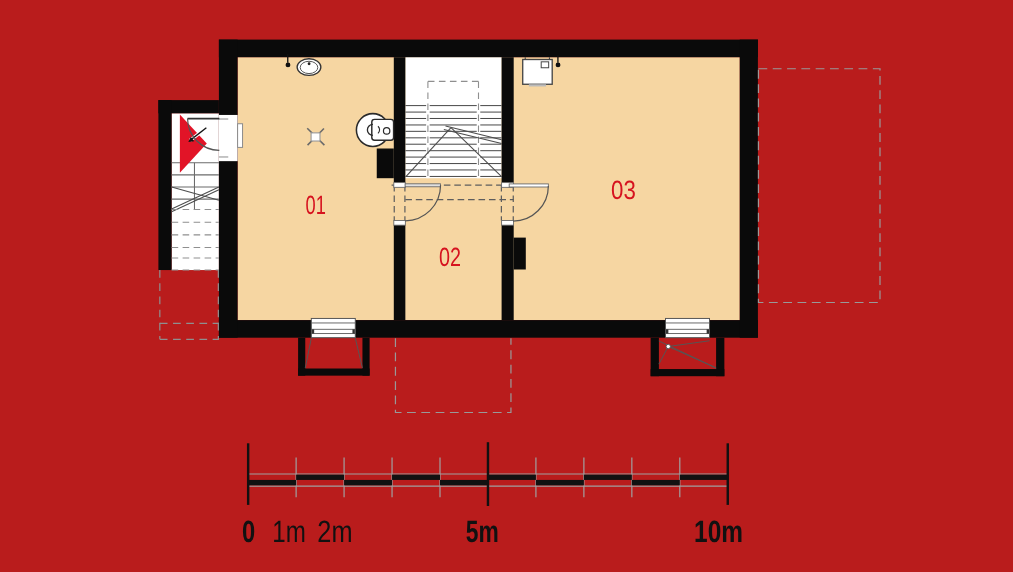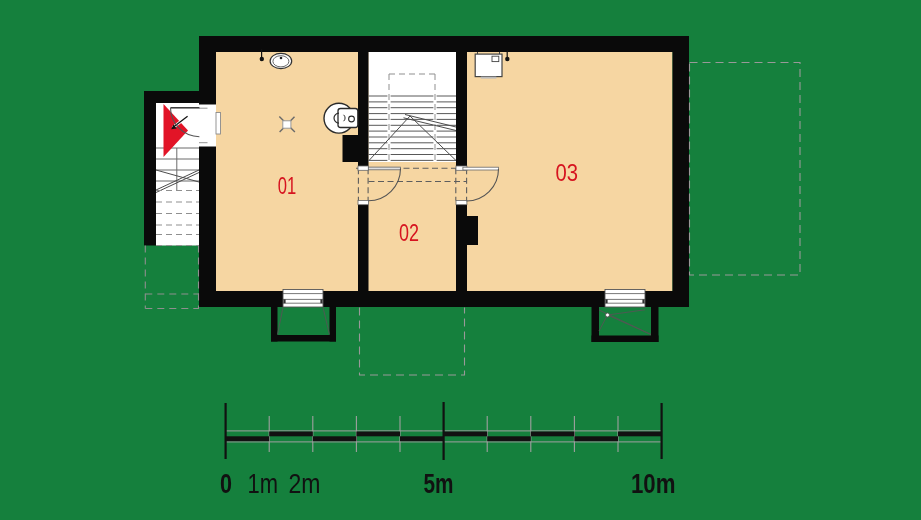"01" #page { background: #15803d -> #b91c1c }
